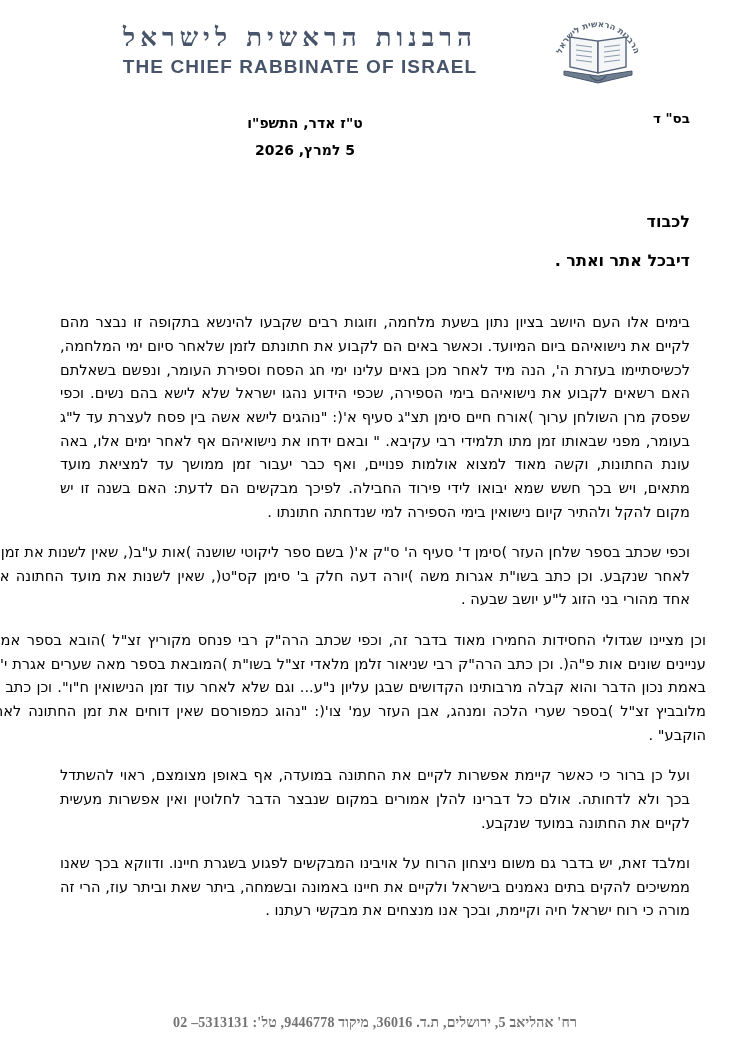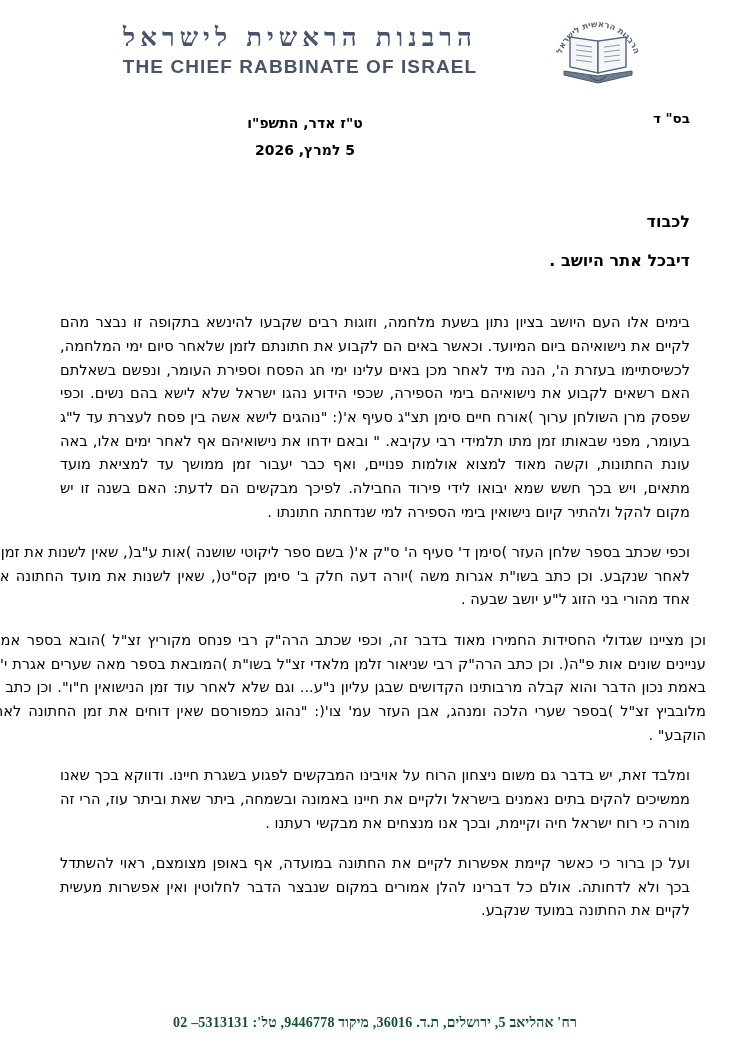"דיבכל אתר היושב ." div { text: היושב -> ואתר }
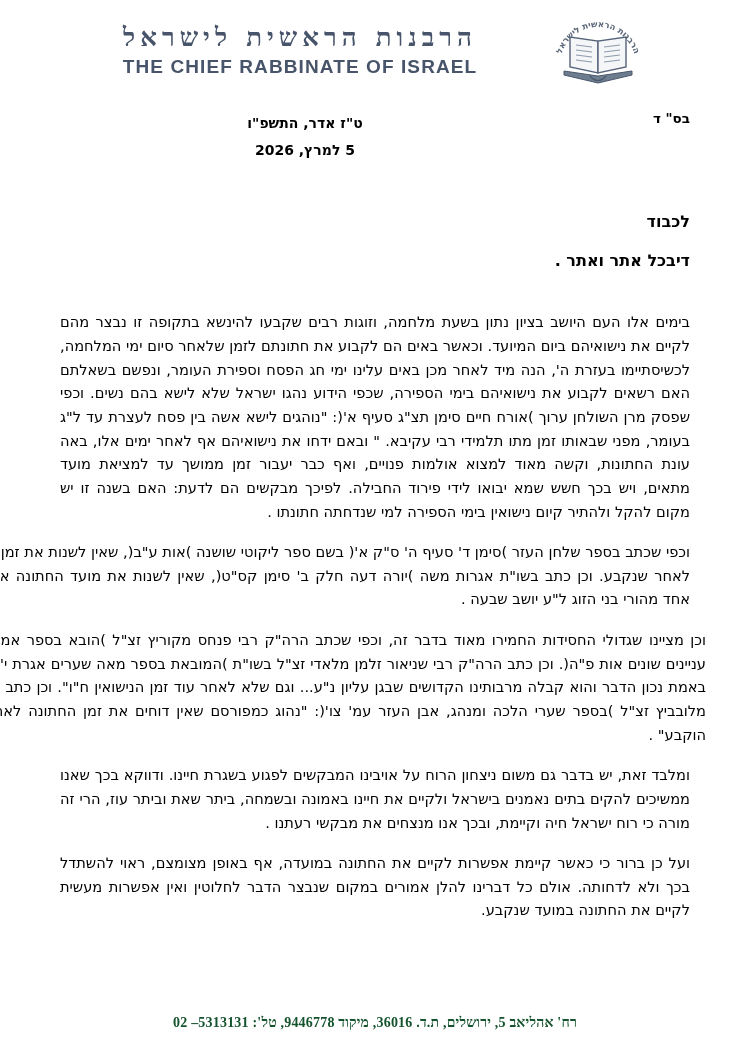"ומלבד זאת, יש בדבר גם" p.para { order: before "ועל כן ברור כי כאשר" -> after "ועל כן ברור כי כאשר" }
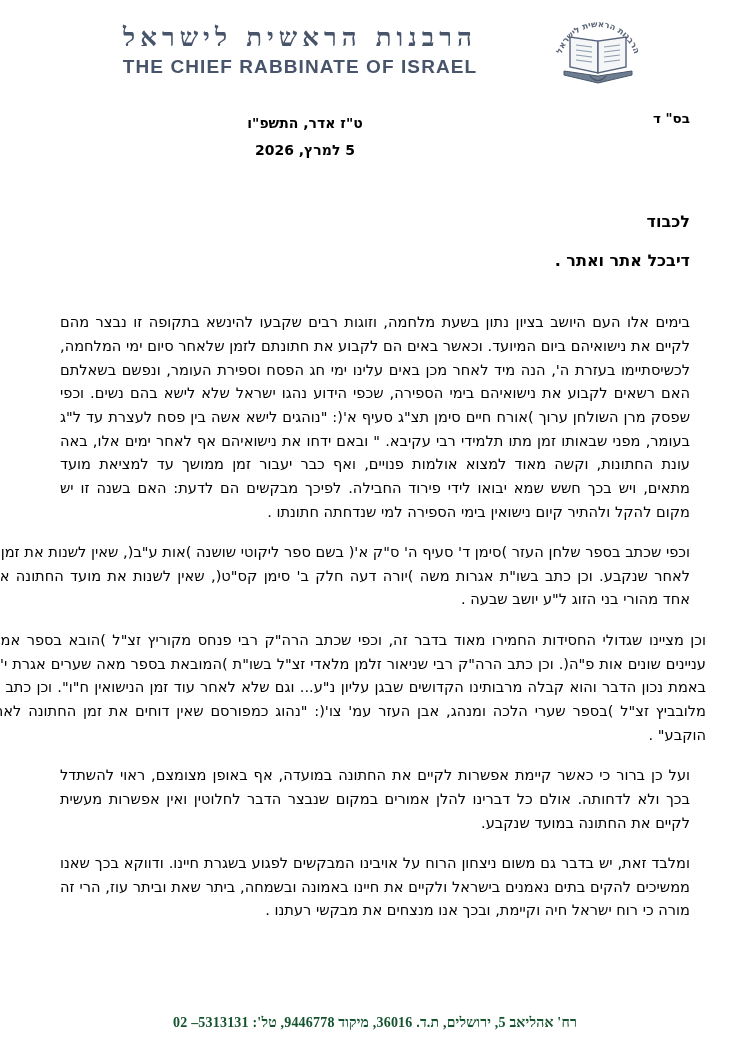"רח' אהליאב 5, ירושלים, ת.ד." .footer { color: #14532d -> #737373 }
